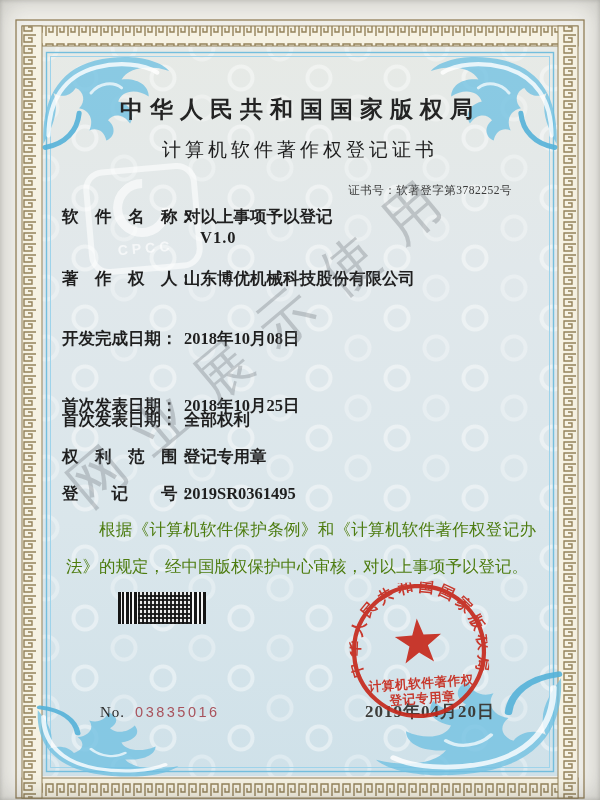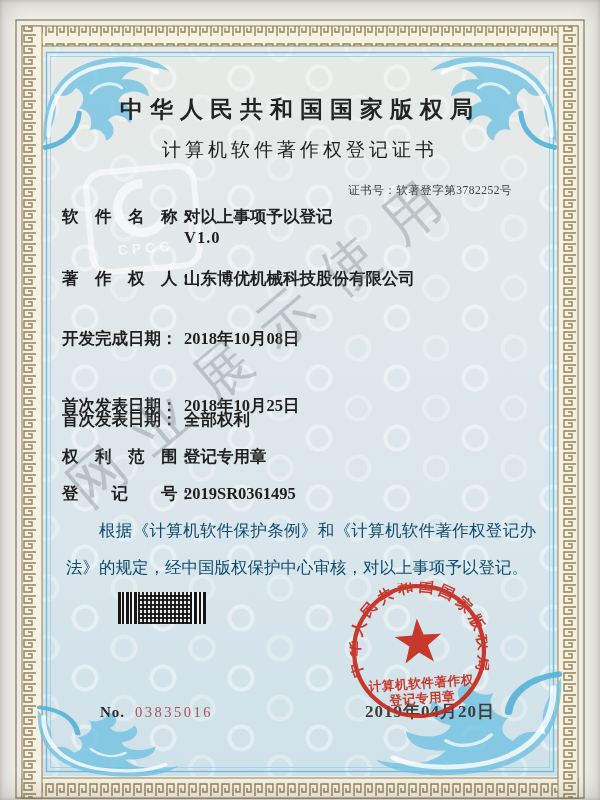"V1.0" .val2 { margin-left: none -> 16px }
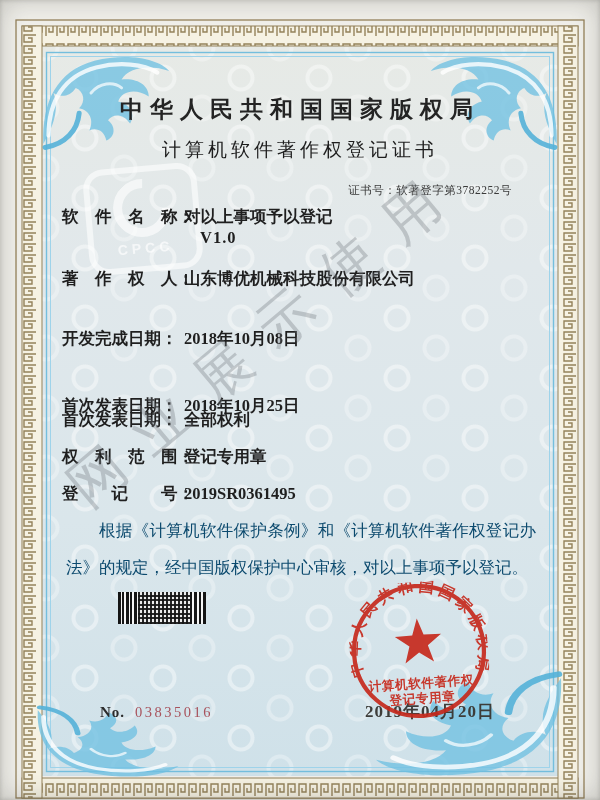"根据《计算机软件保护条例》和《计算机软件著作权登记办法》的规定，经中国版权保护中" .para { color: #0c4a6e -> #4d7c0f; font-family: none -> Liberation Mono, monospace }
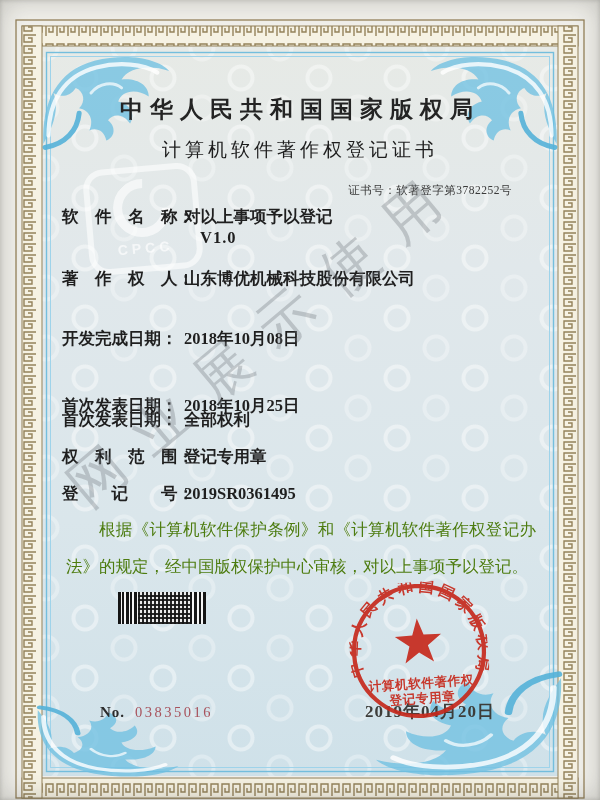"No." .no-label { font-weight: 700 -> 400 }
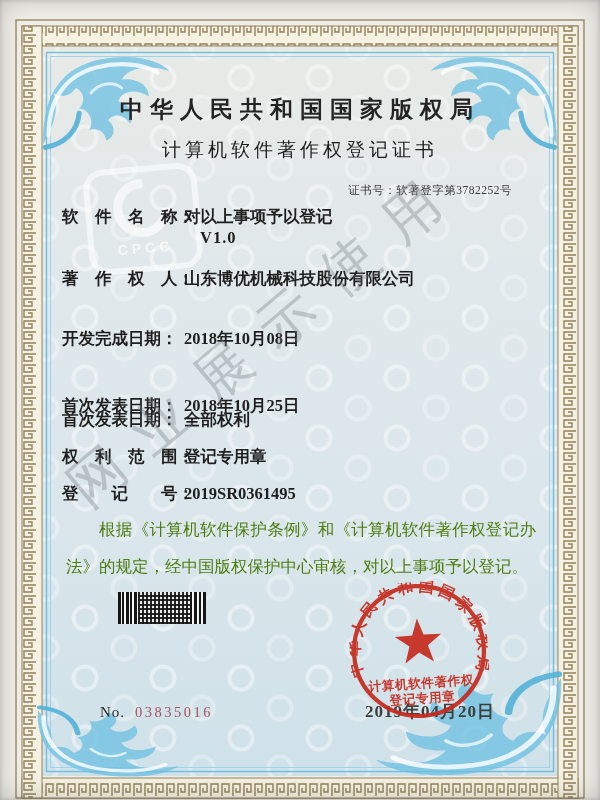"03835016" .no-value { font-family: Liberation Serif, serif -> Liberation Sans, sans-serif }
